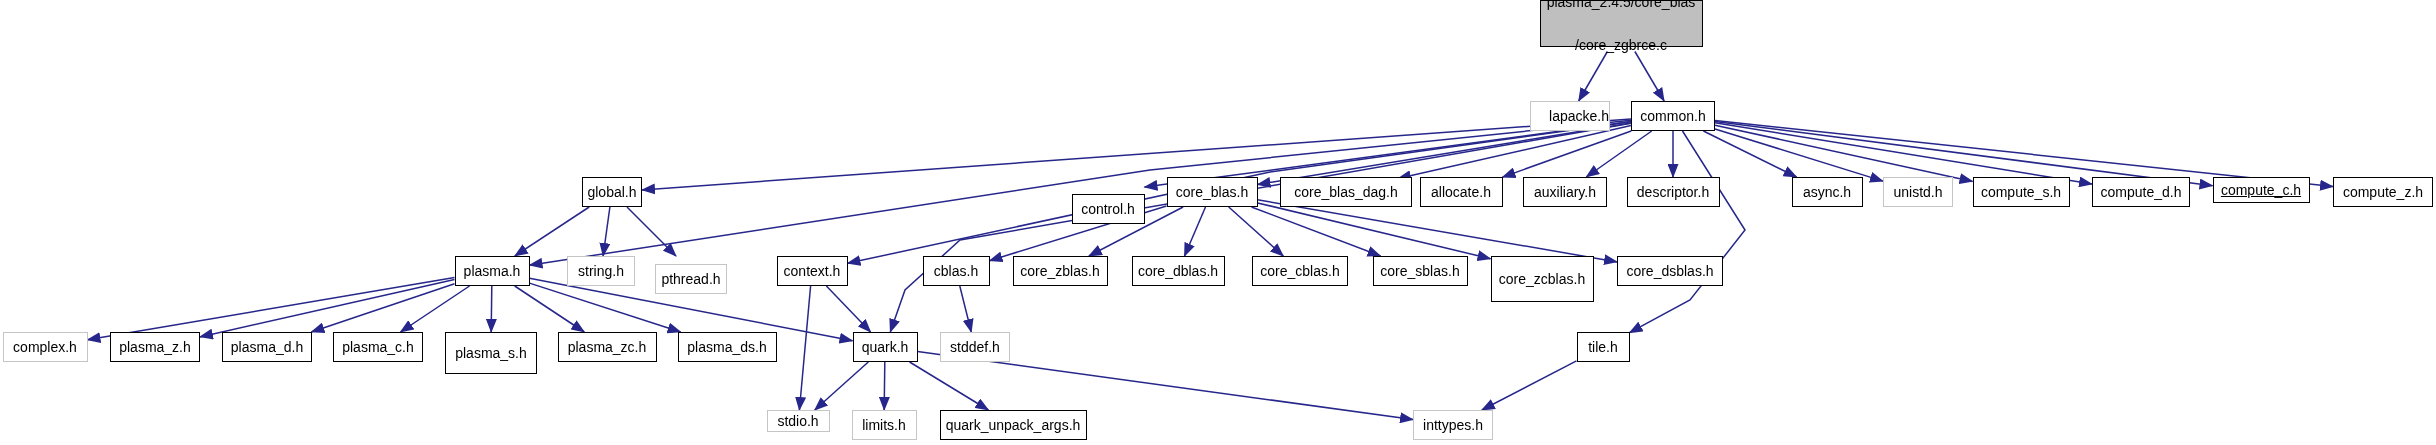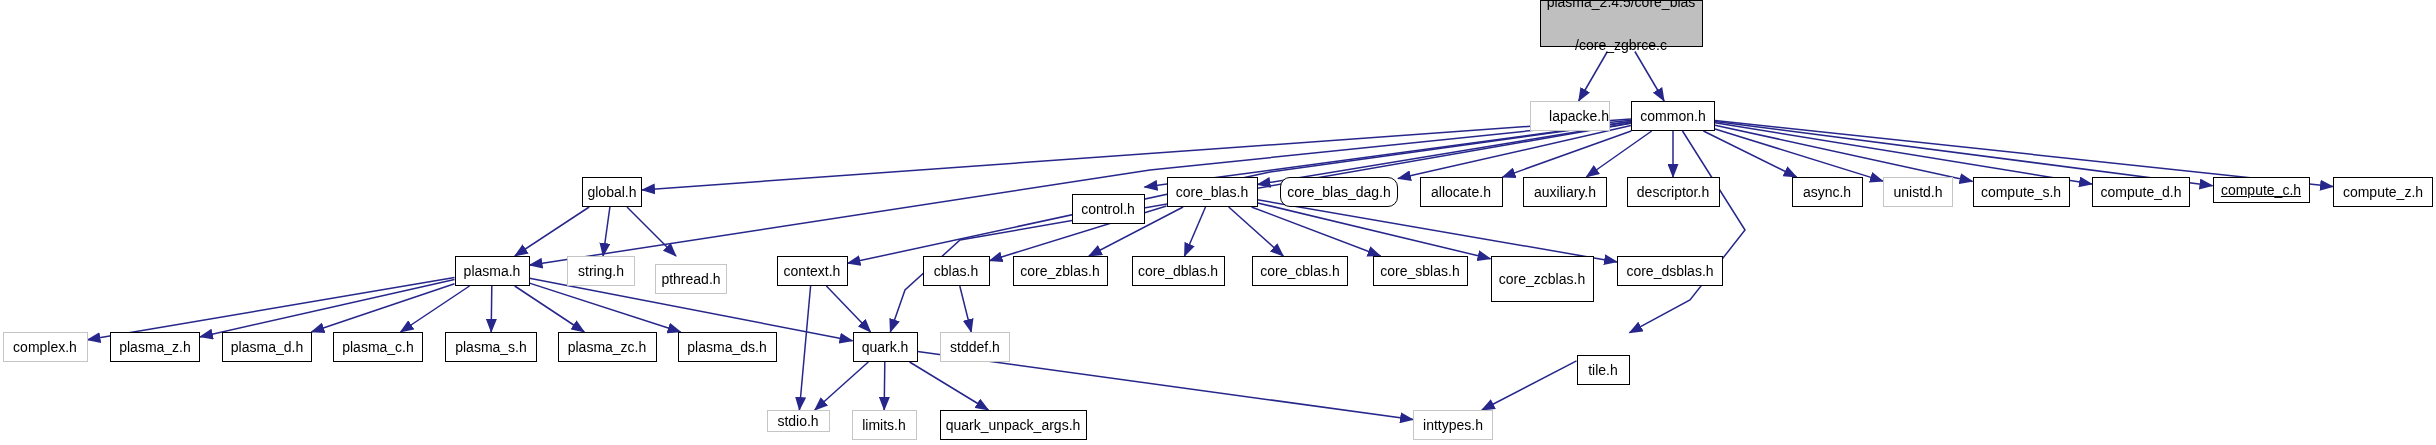"core_blas_dag.h" div.node { border-radius: 10px -> none; width: 118px -> 132px }
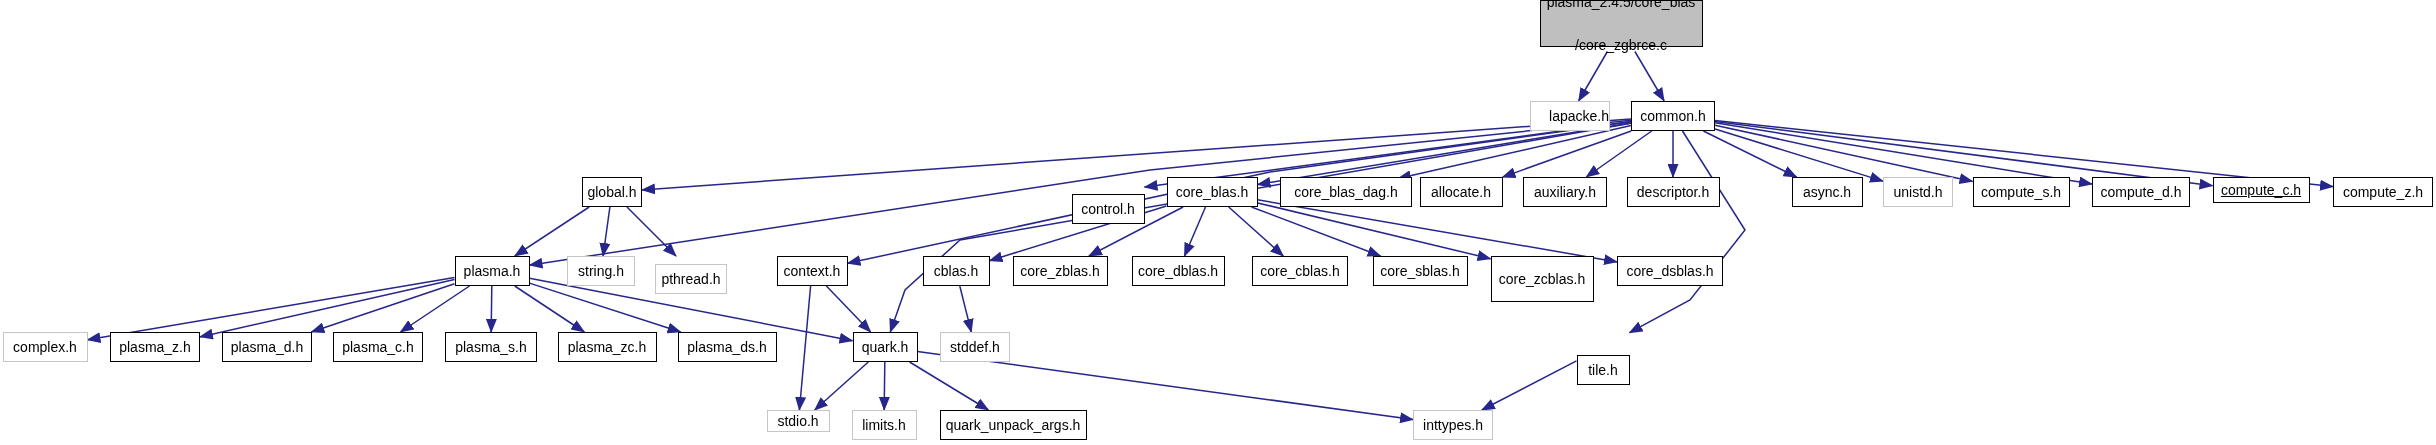"plasma_s.h" div.node { height: 30px -> 42px }
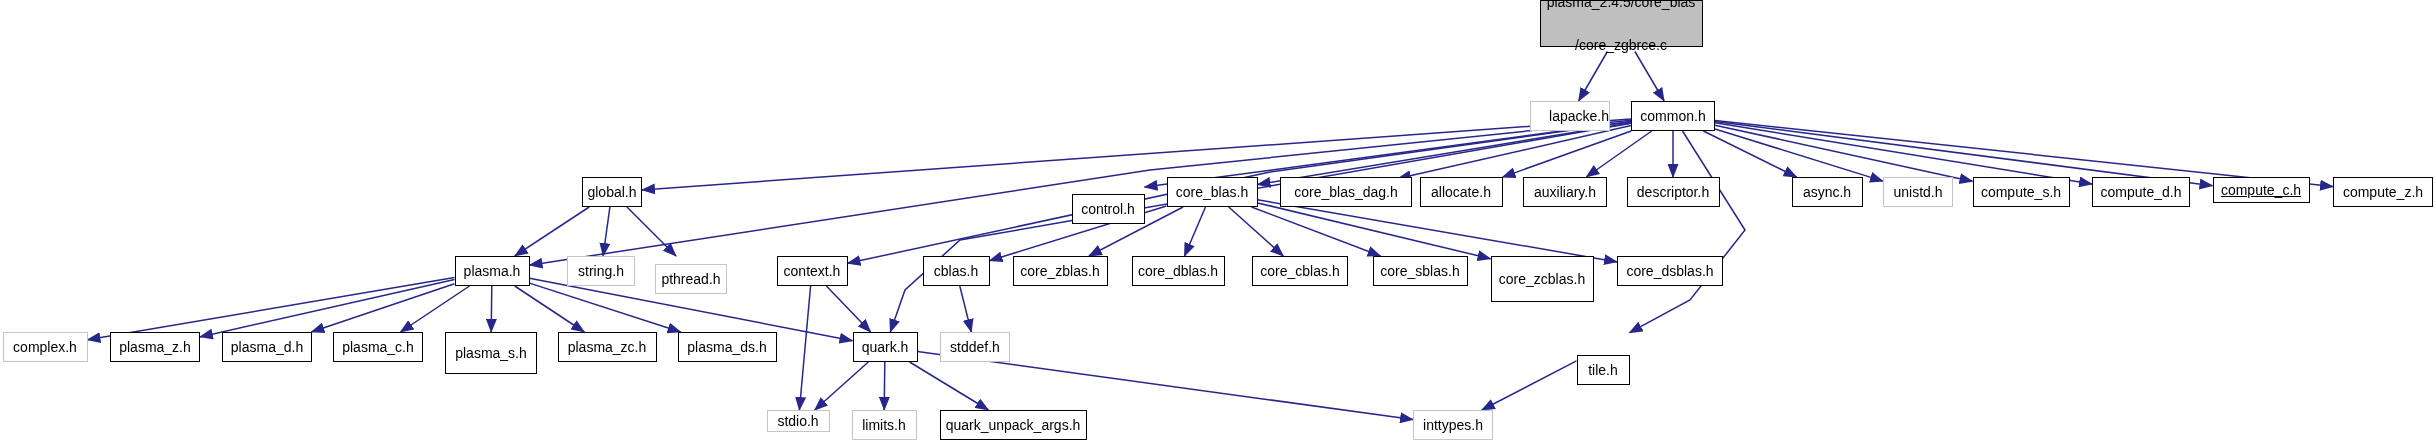"tile.h" div.node { margin-top: 23px -> none }
